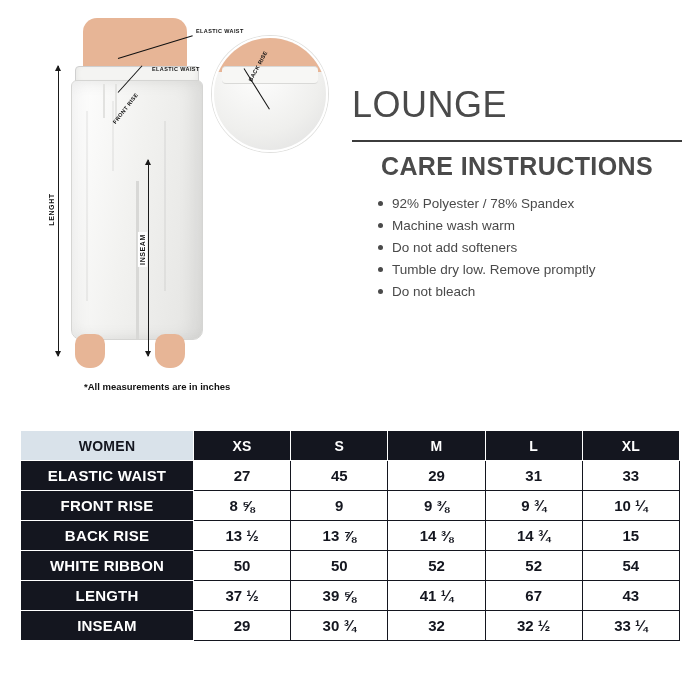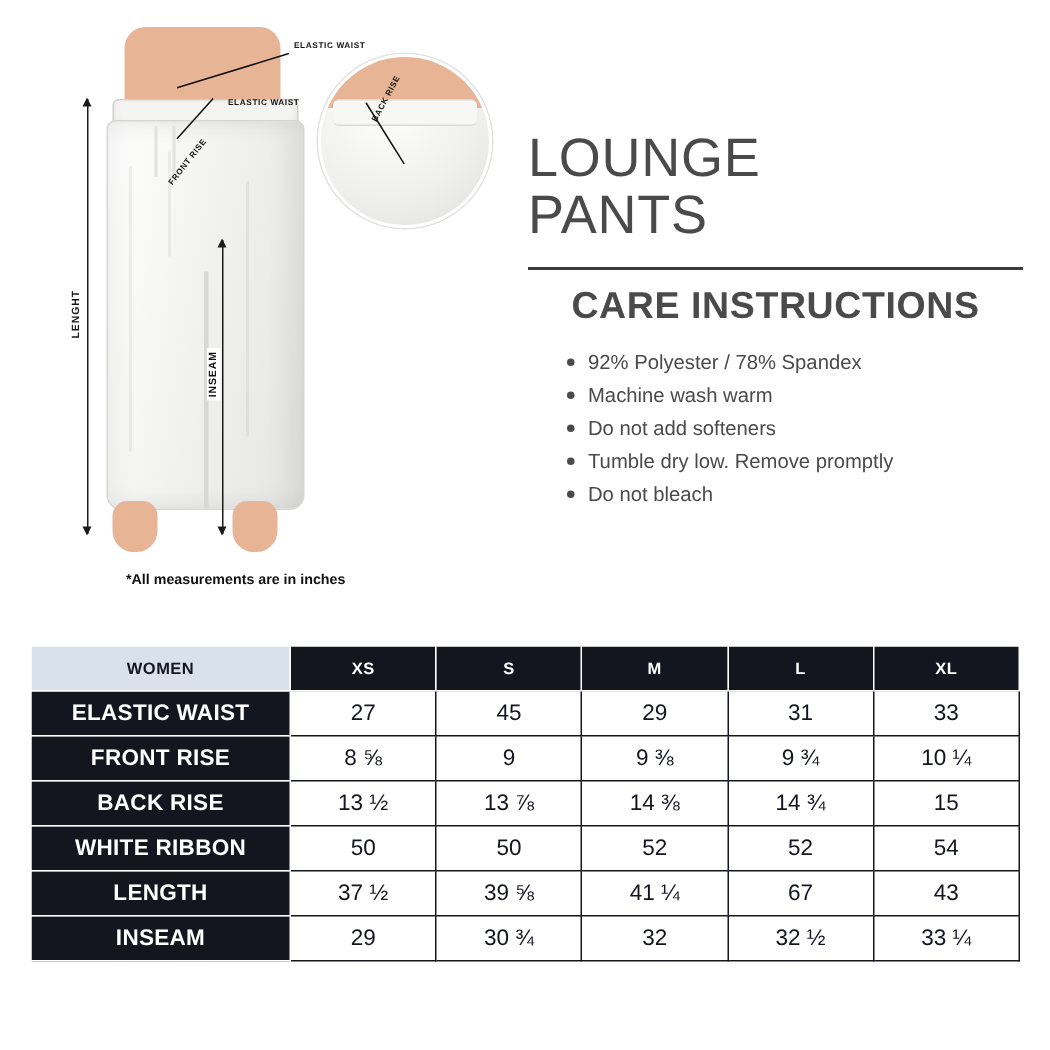"PANTS" span { html: <span>PANTS</span> -> none }
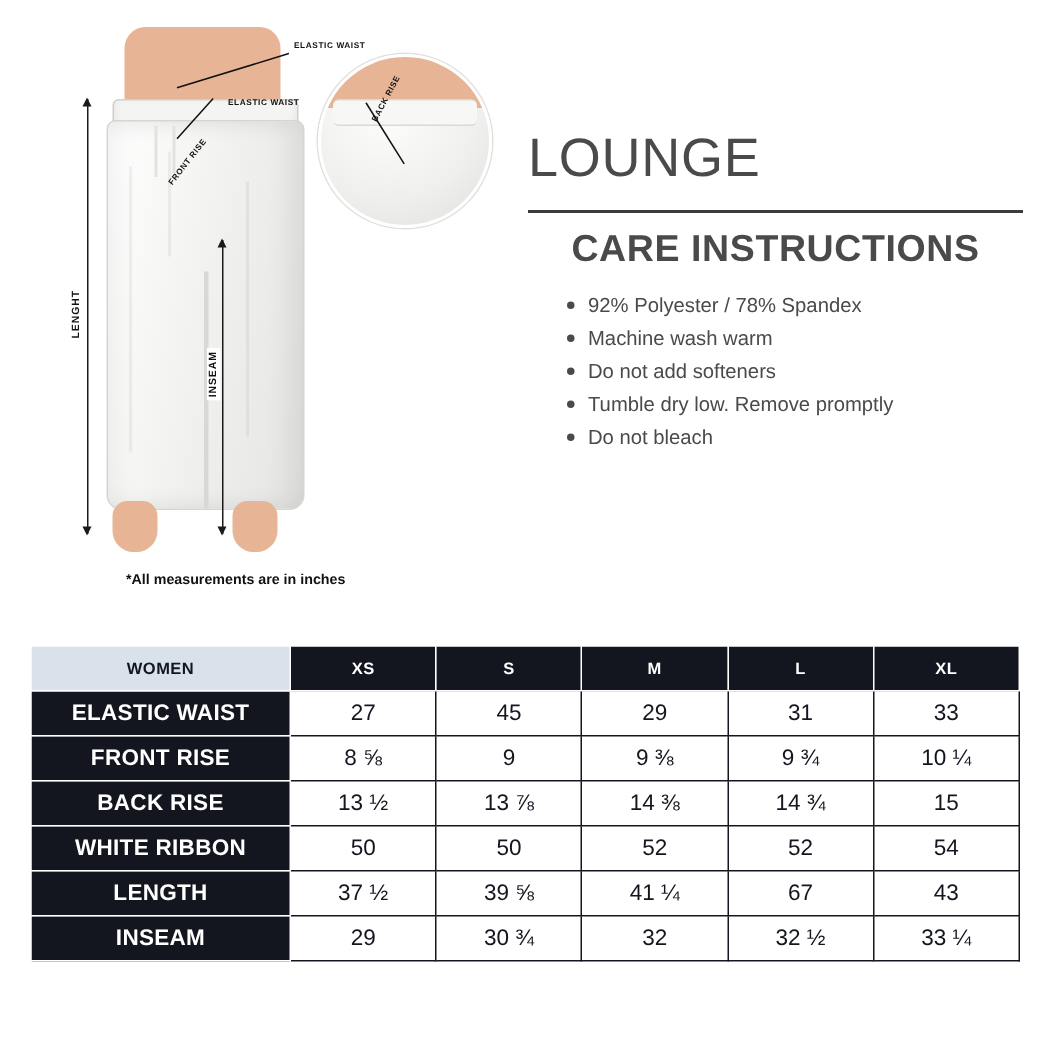"WOMEN" .size-table thead th { font-size: 11px -> 14px }
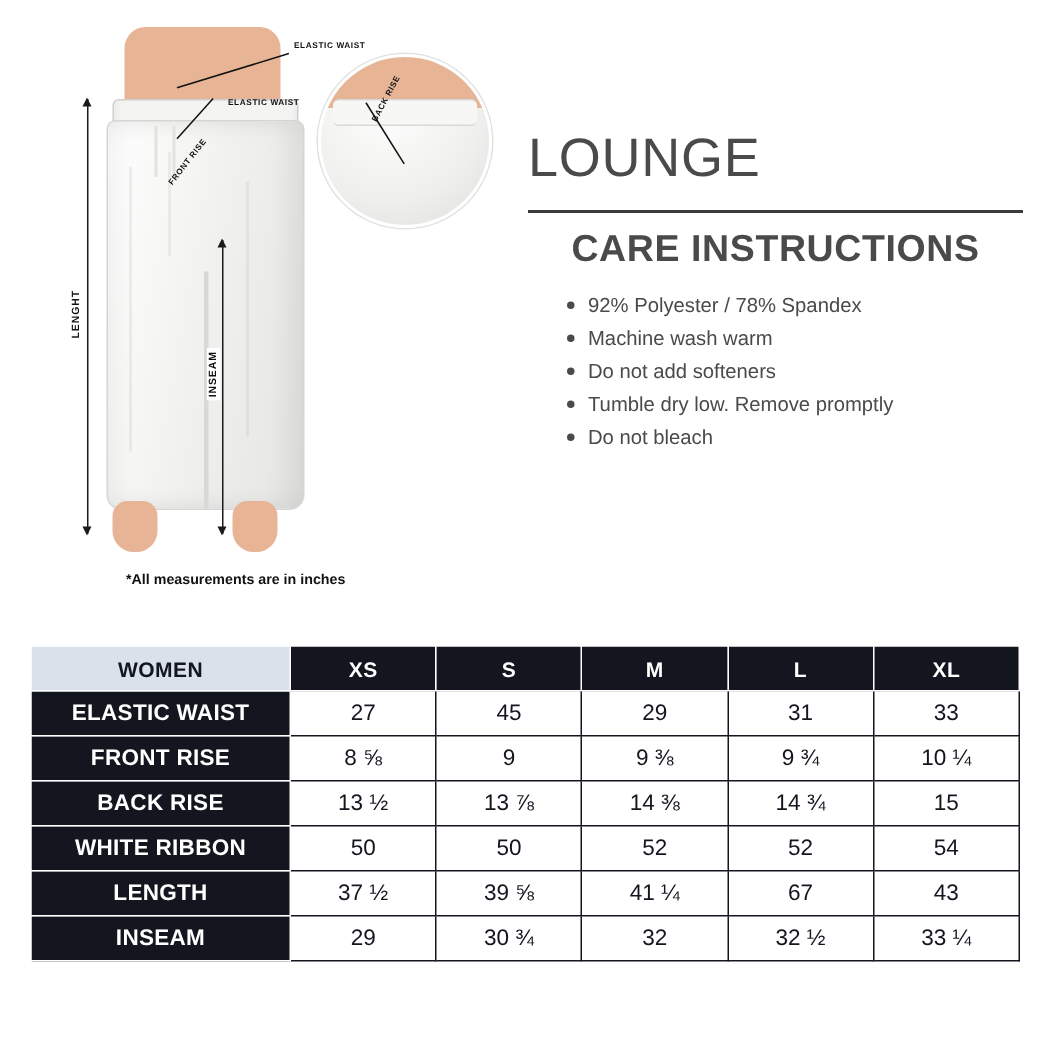"27" .size-table tbody td { font-weight: normal -> bold }
